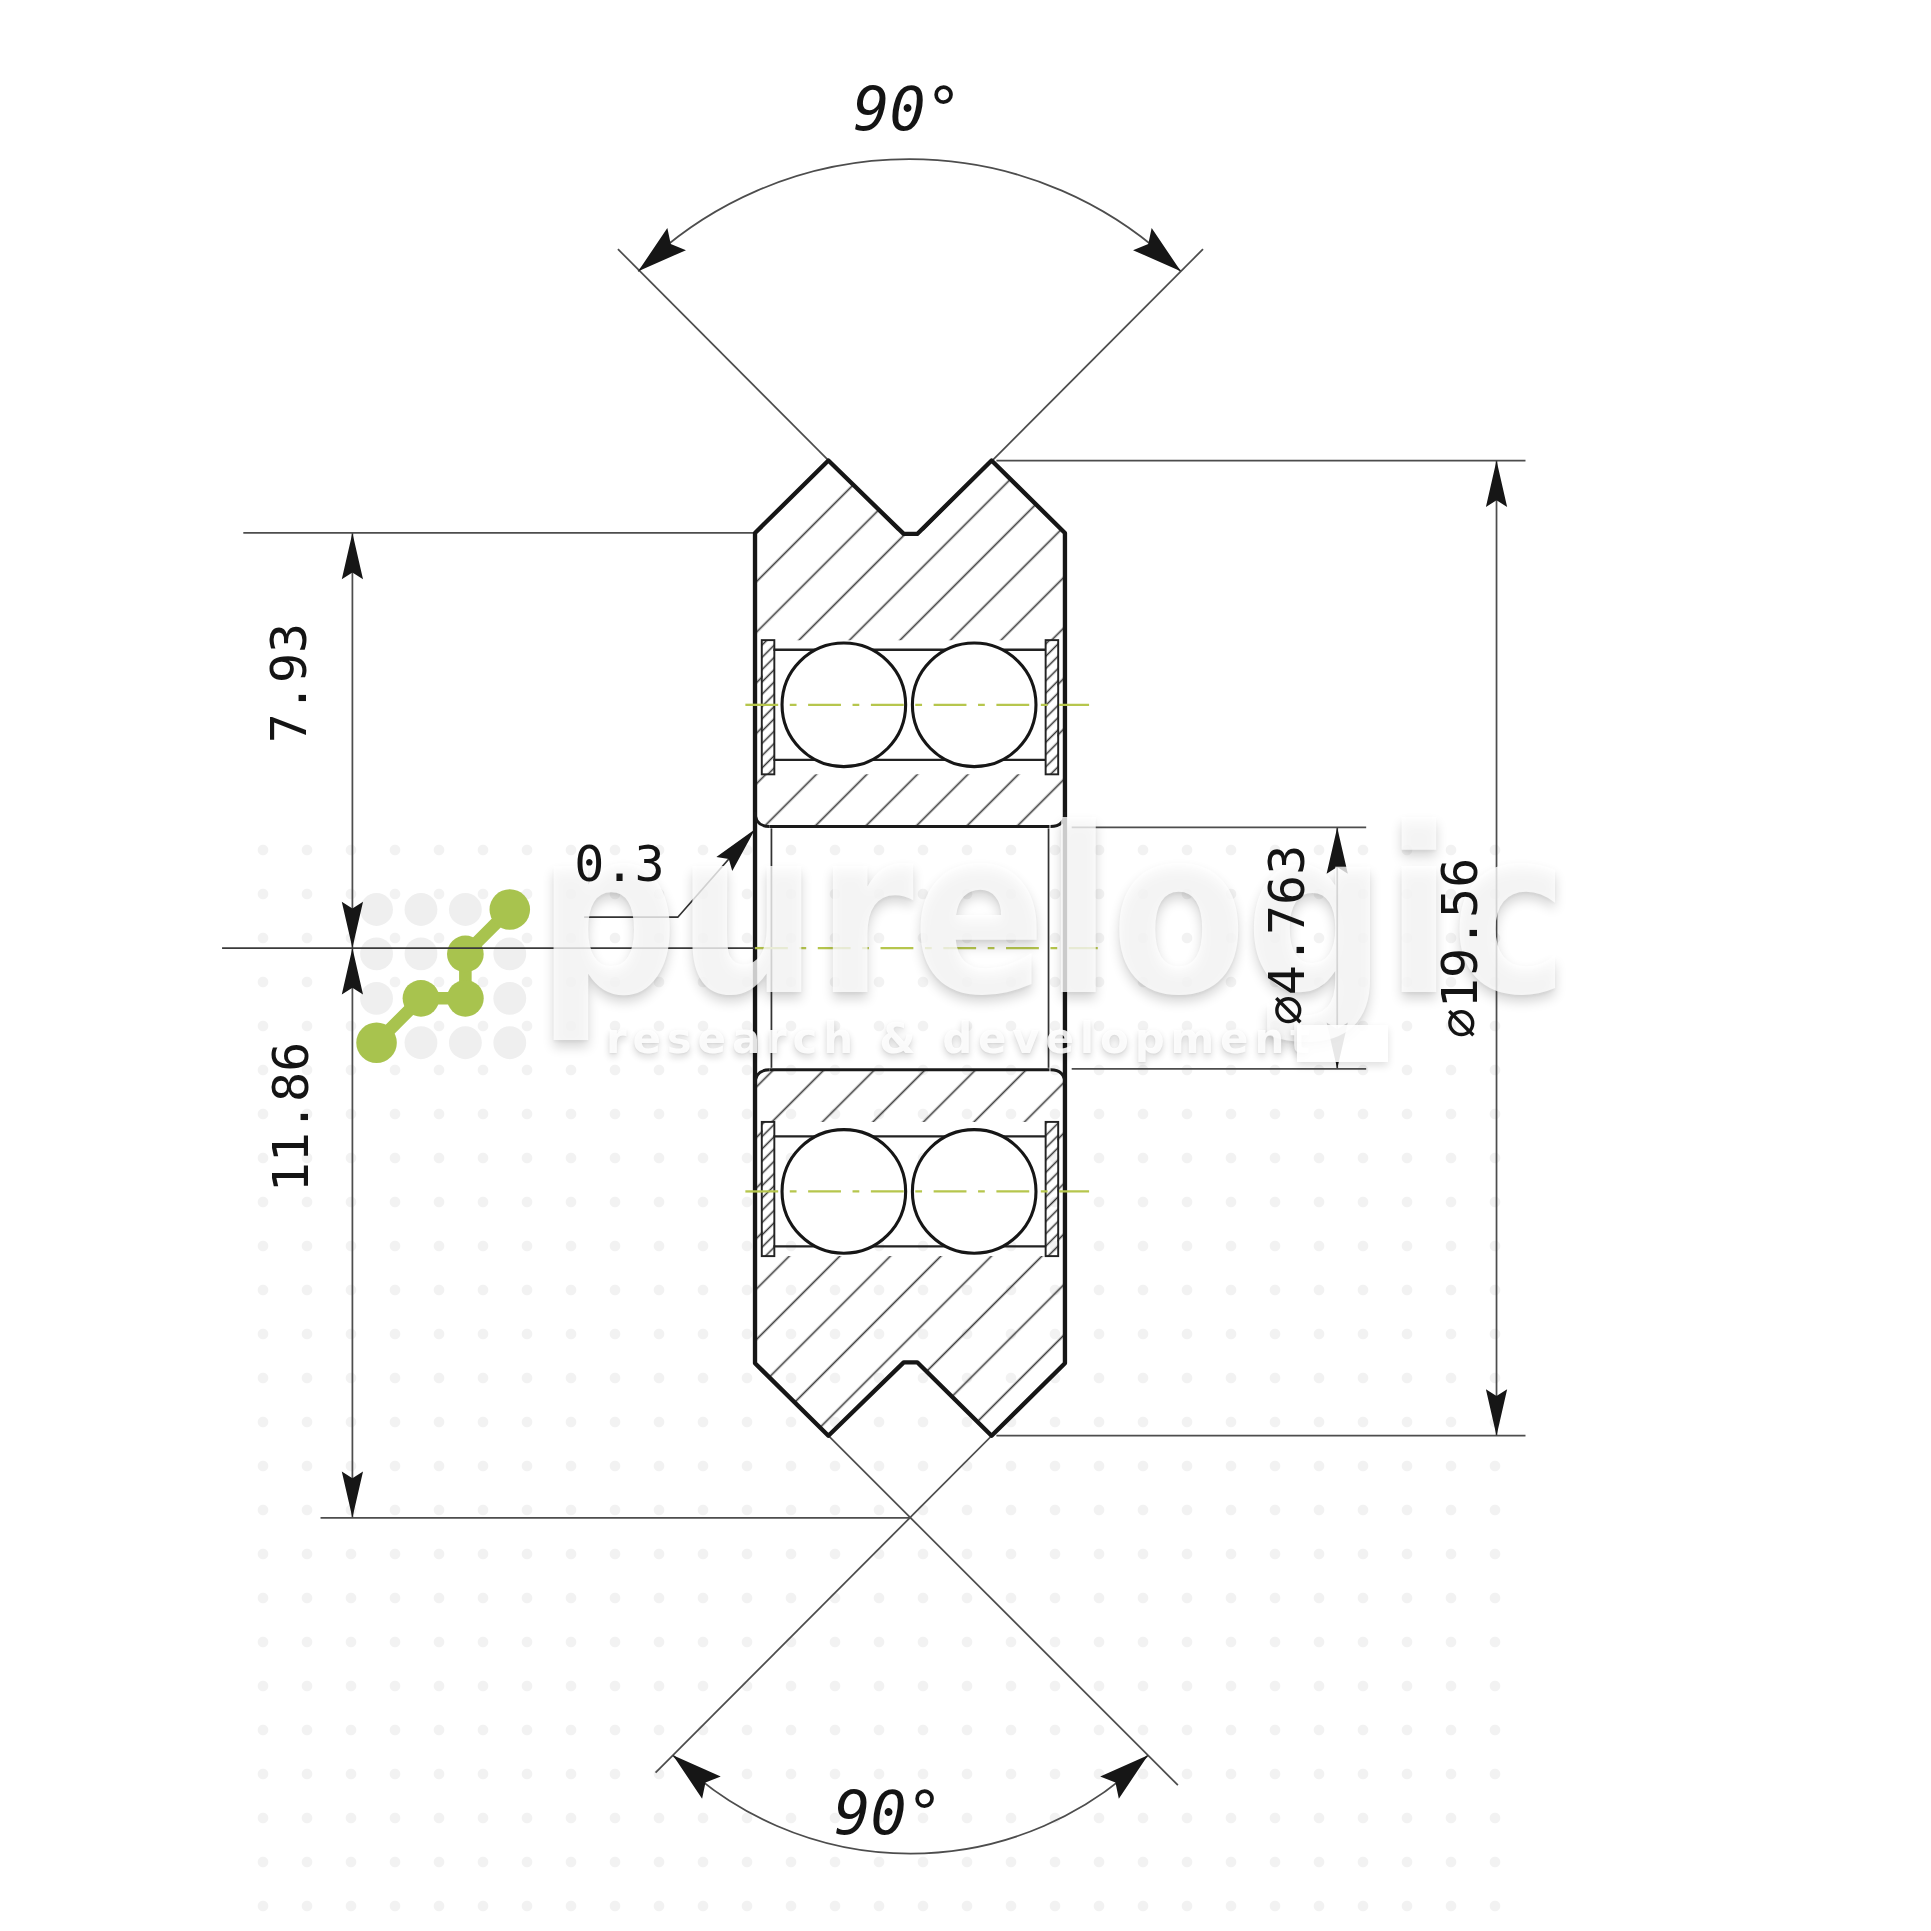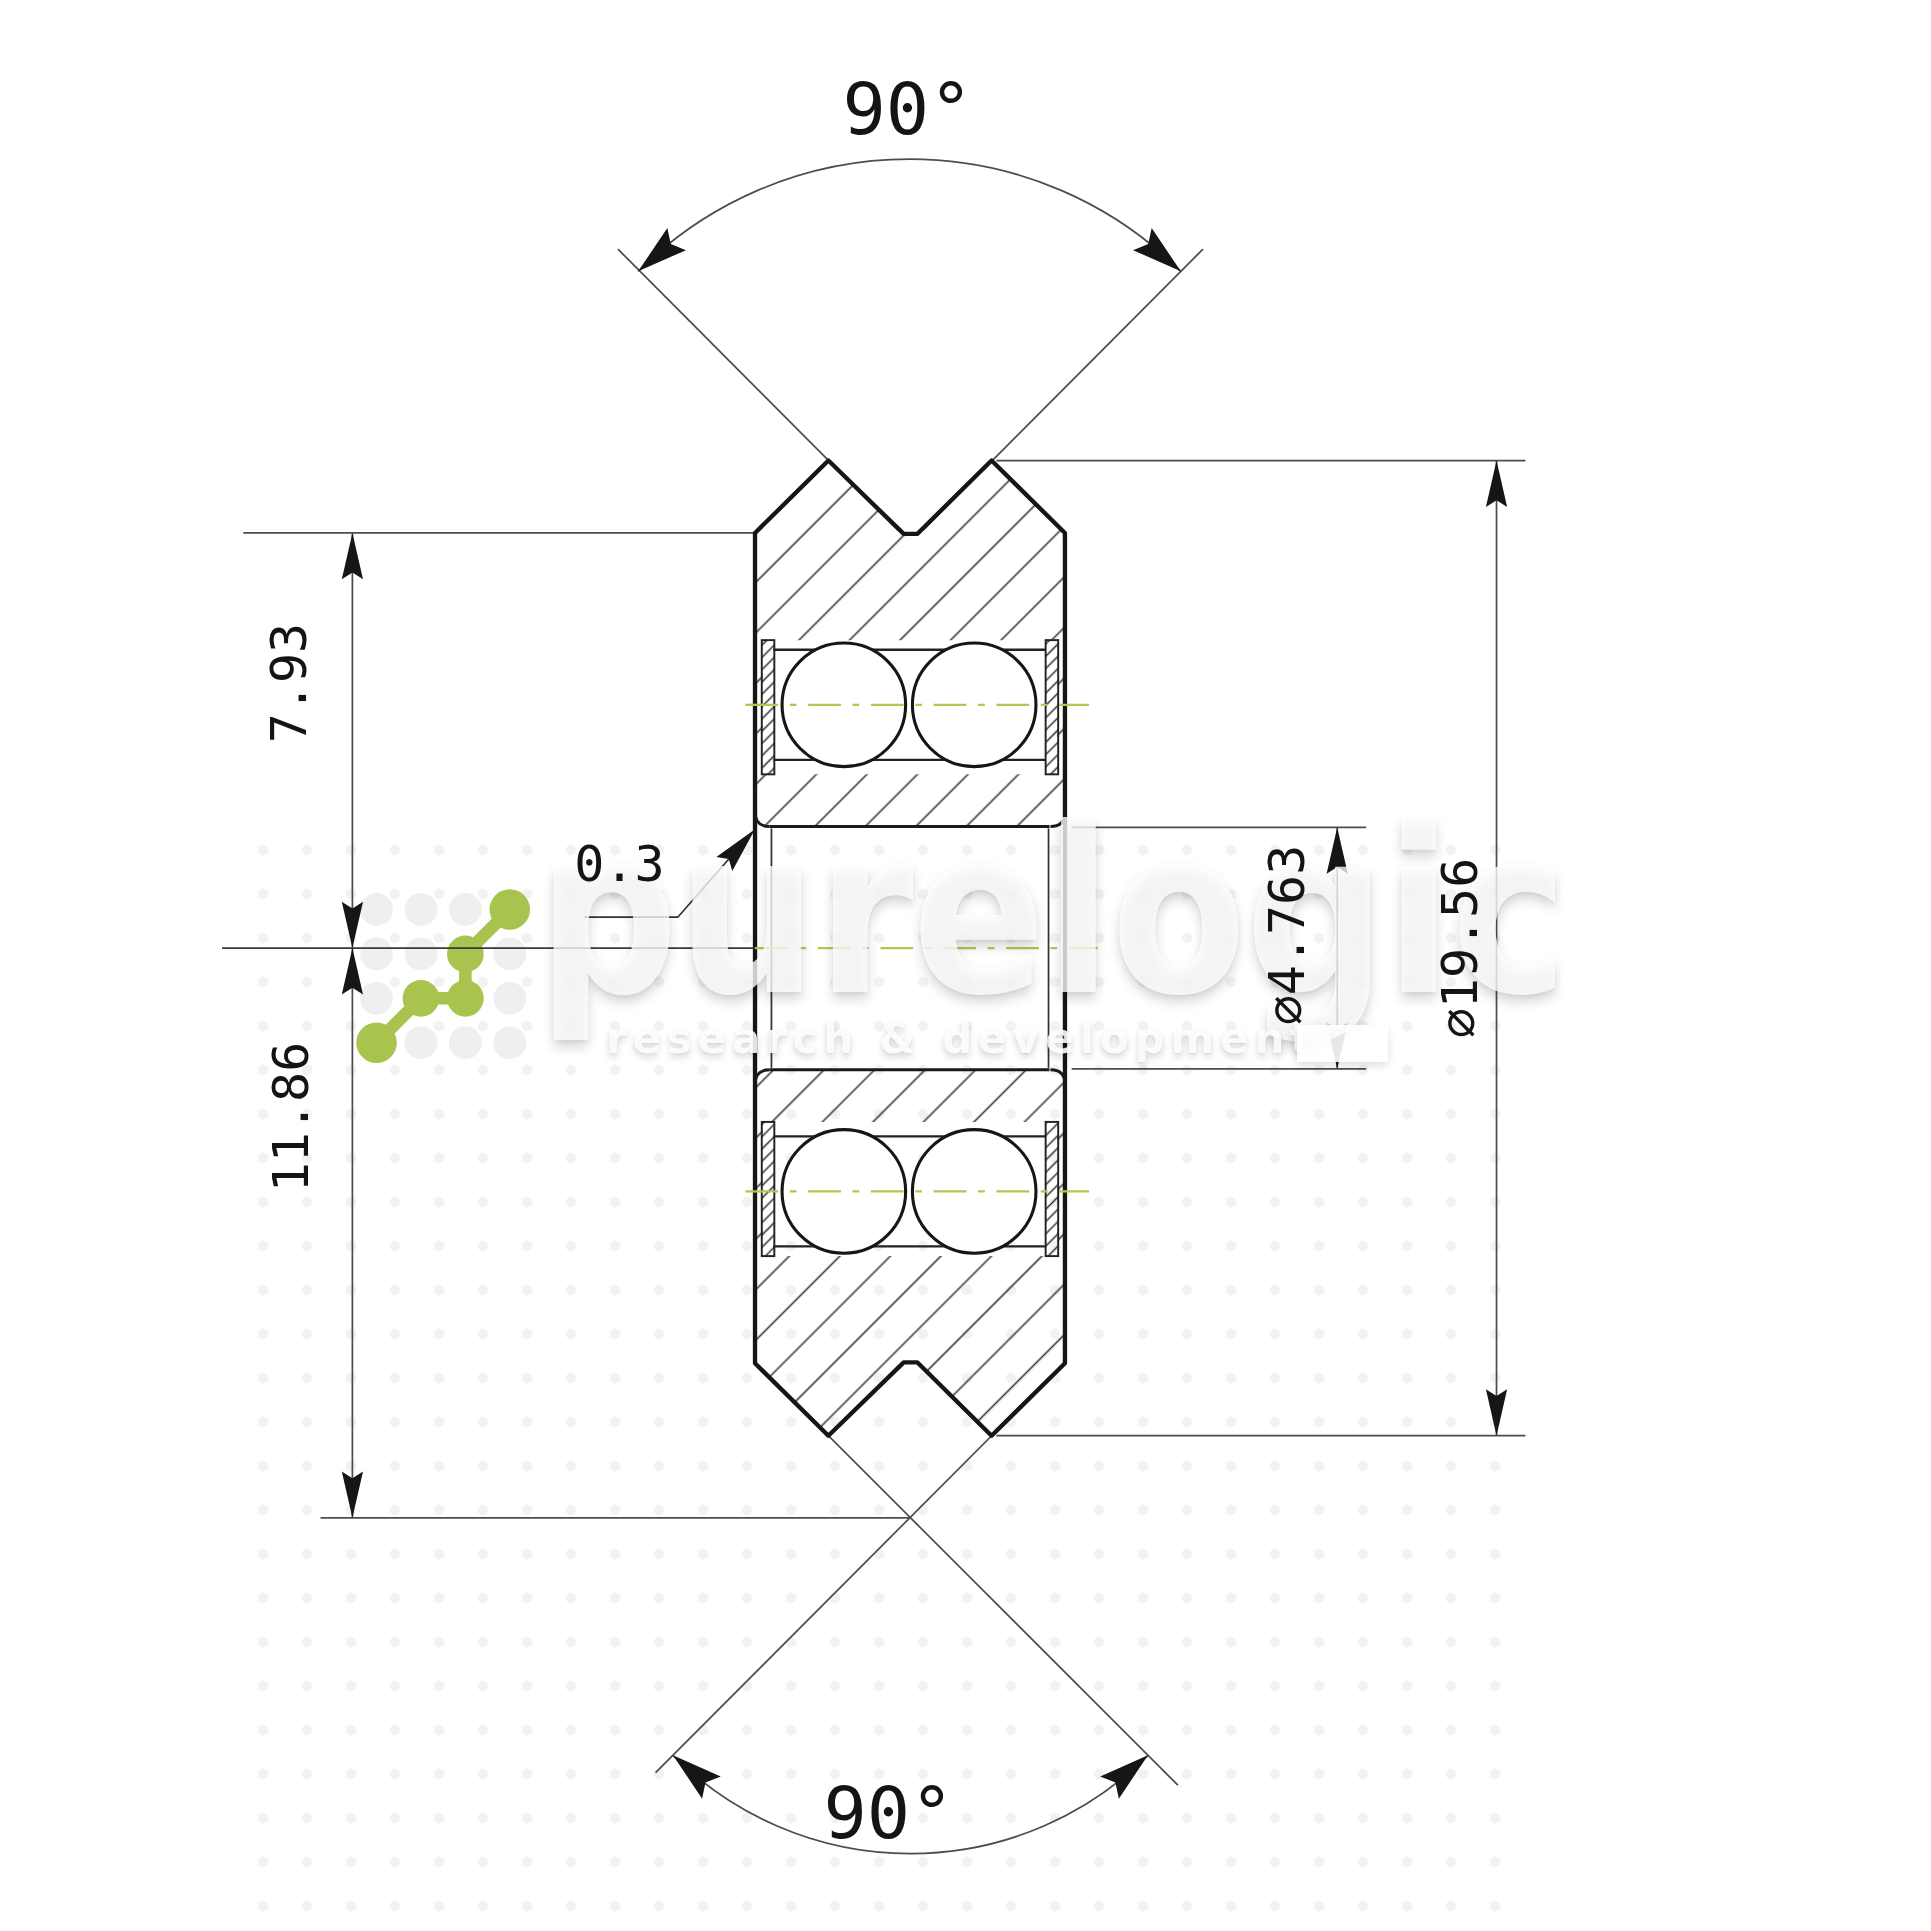"90°" .ang { font-size: 72px -> 60px; font-style: none -> italic }
